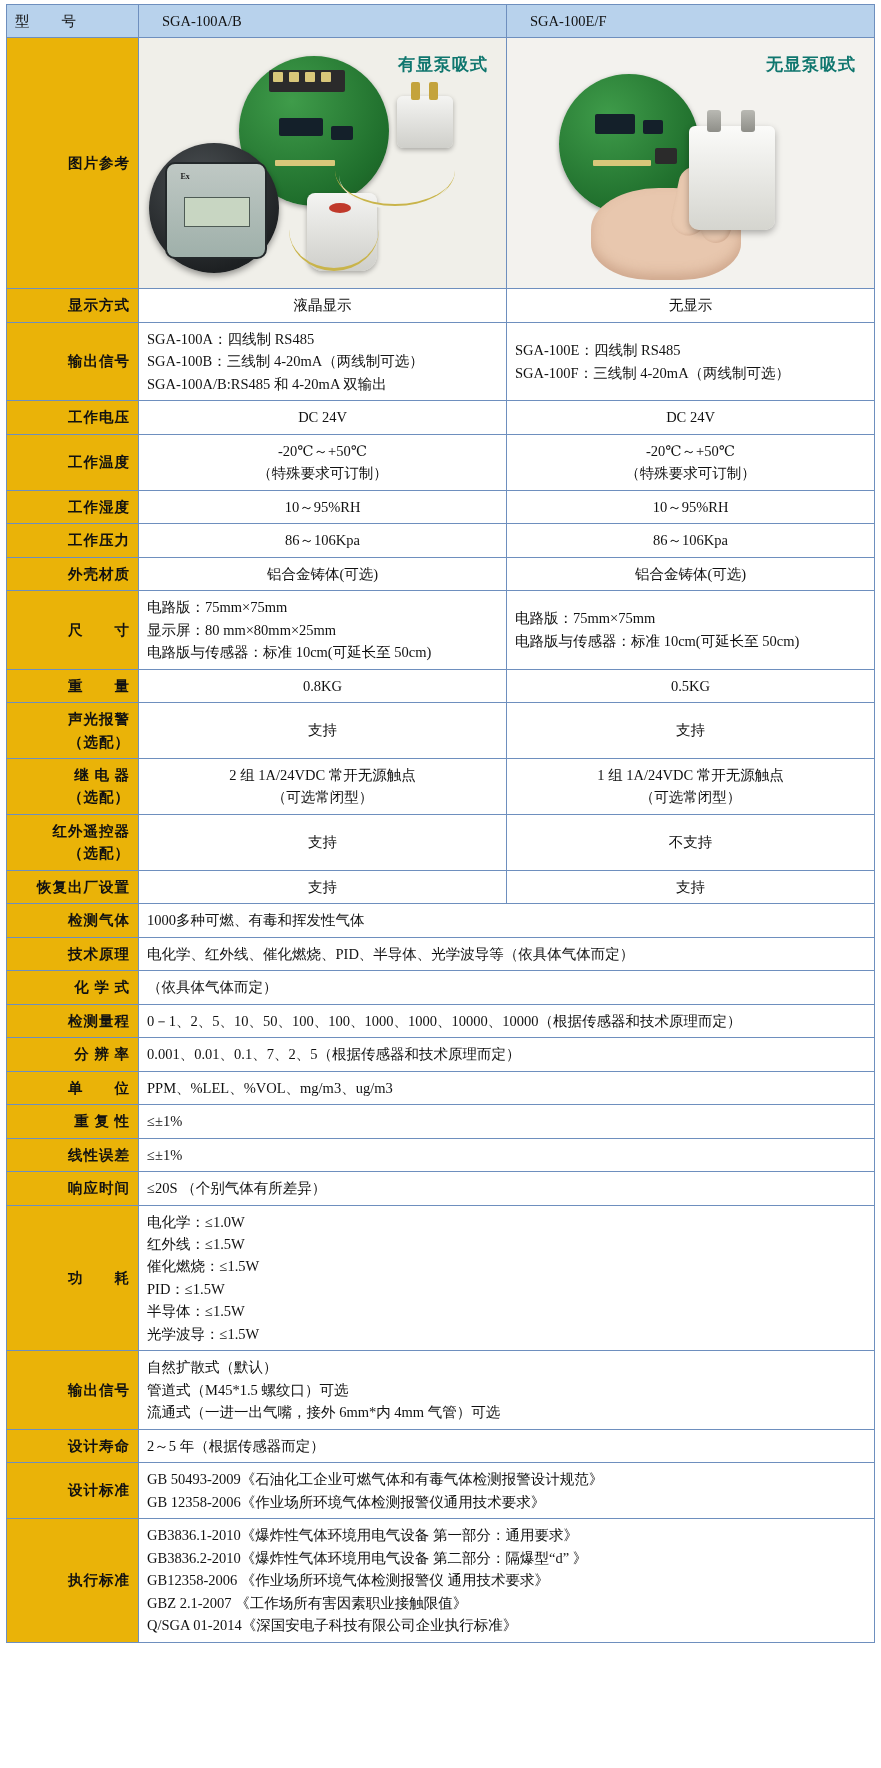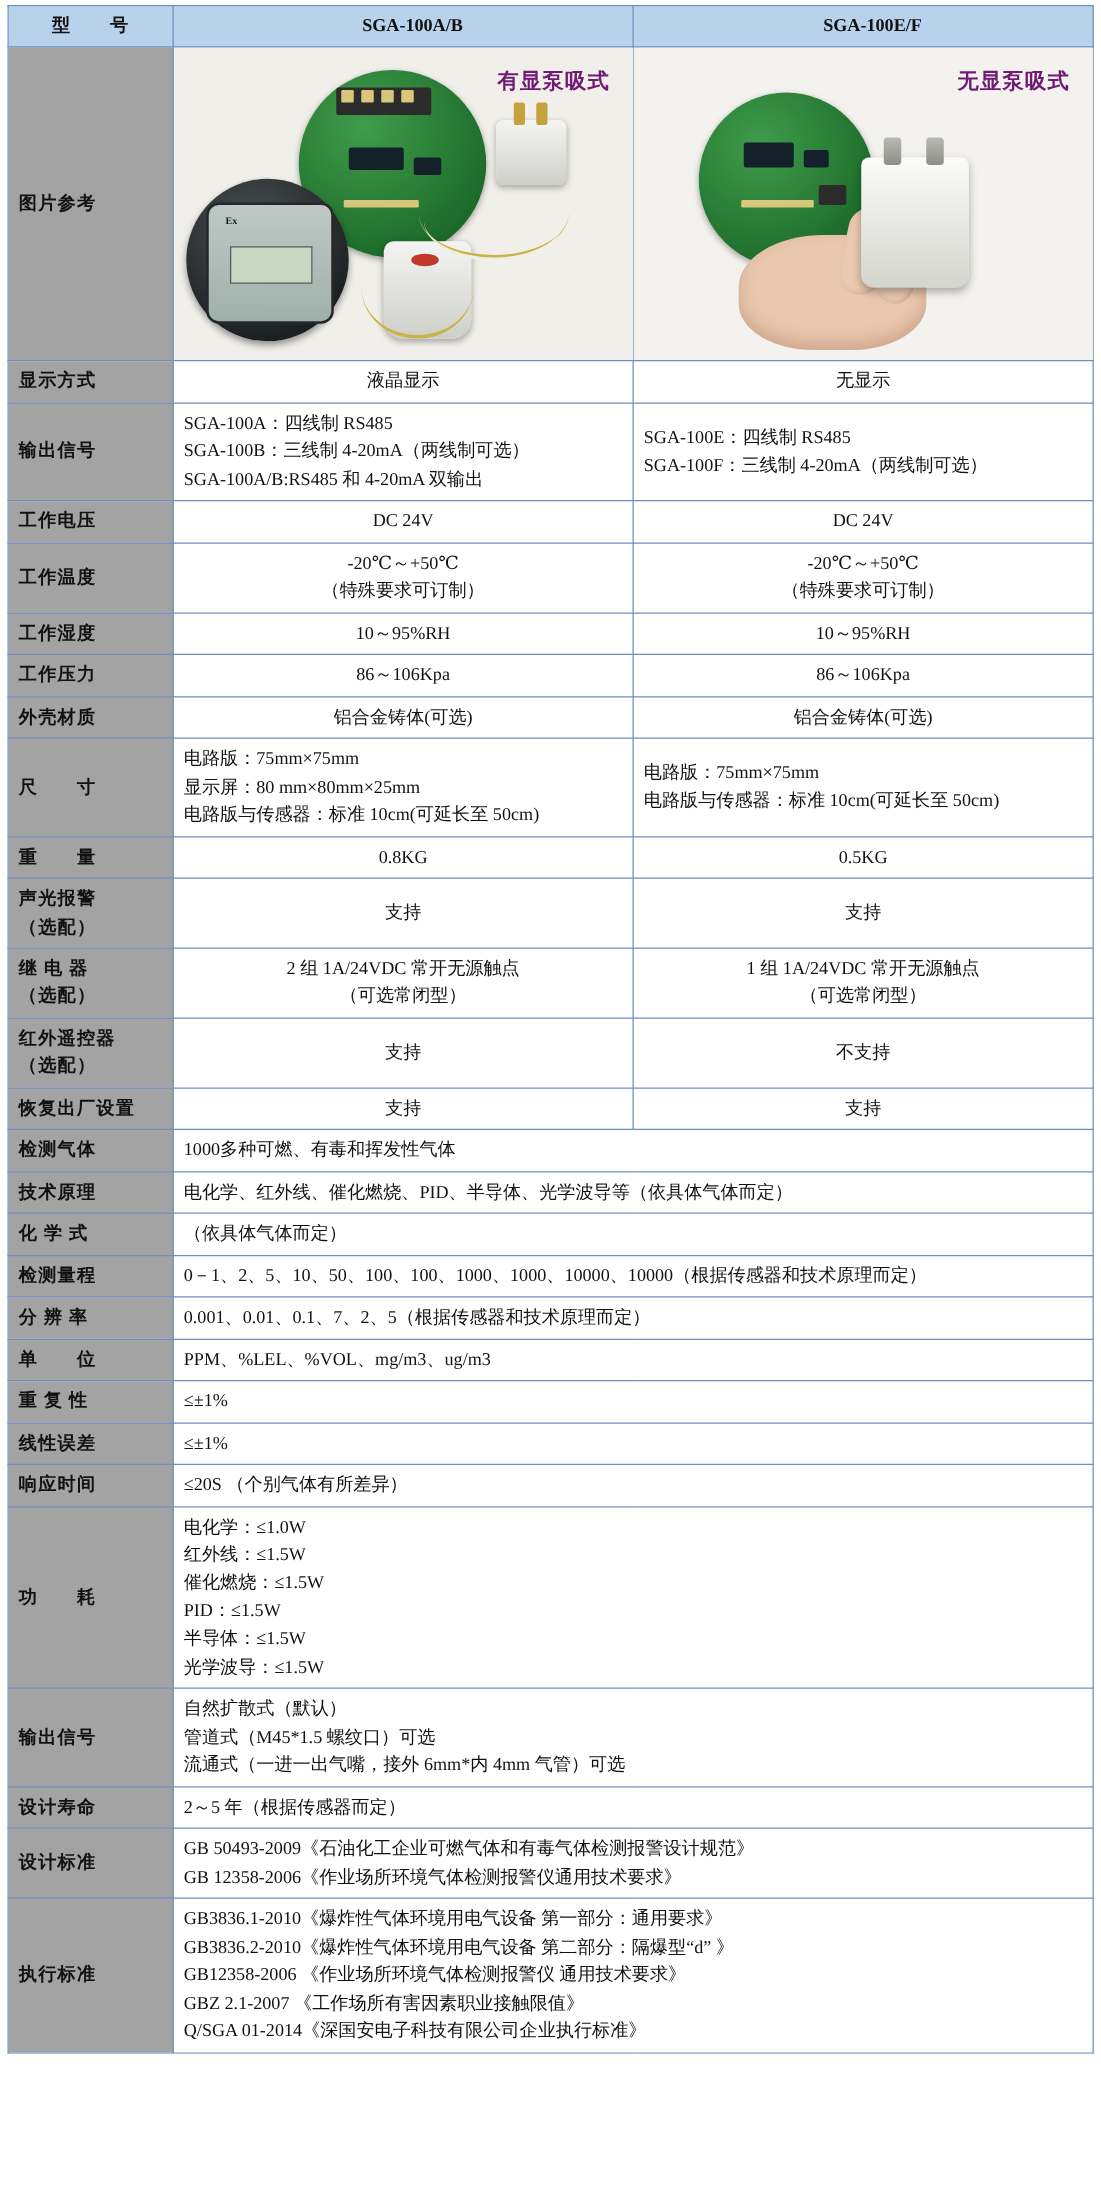"型 号" .hdr td { font-weight: bold -> normal; text-align: center -> left }
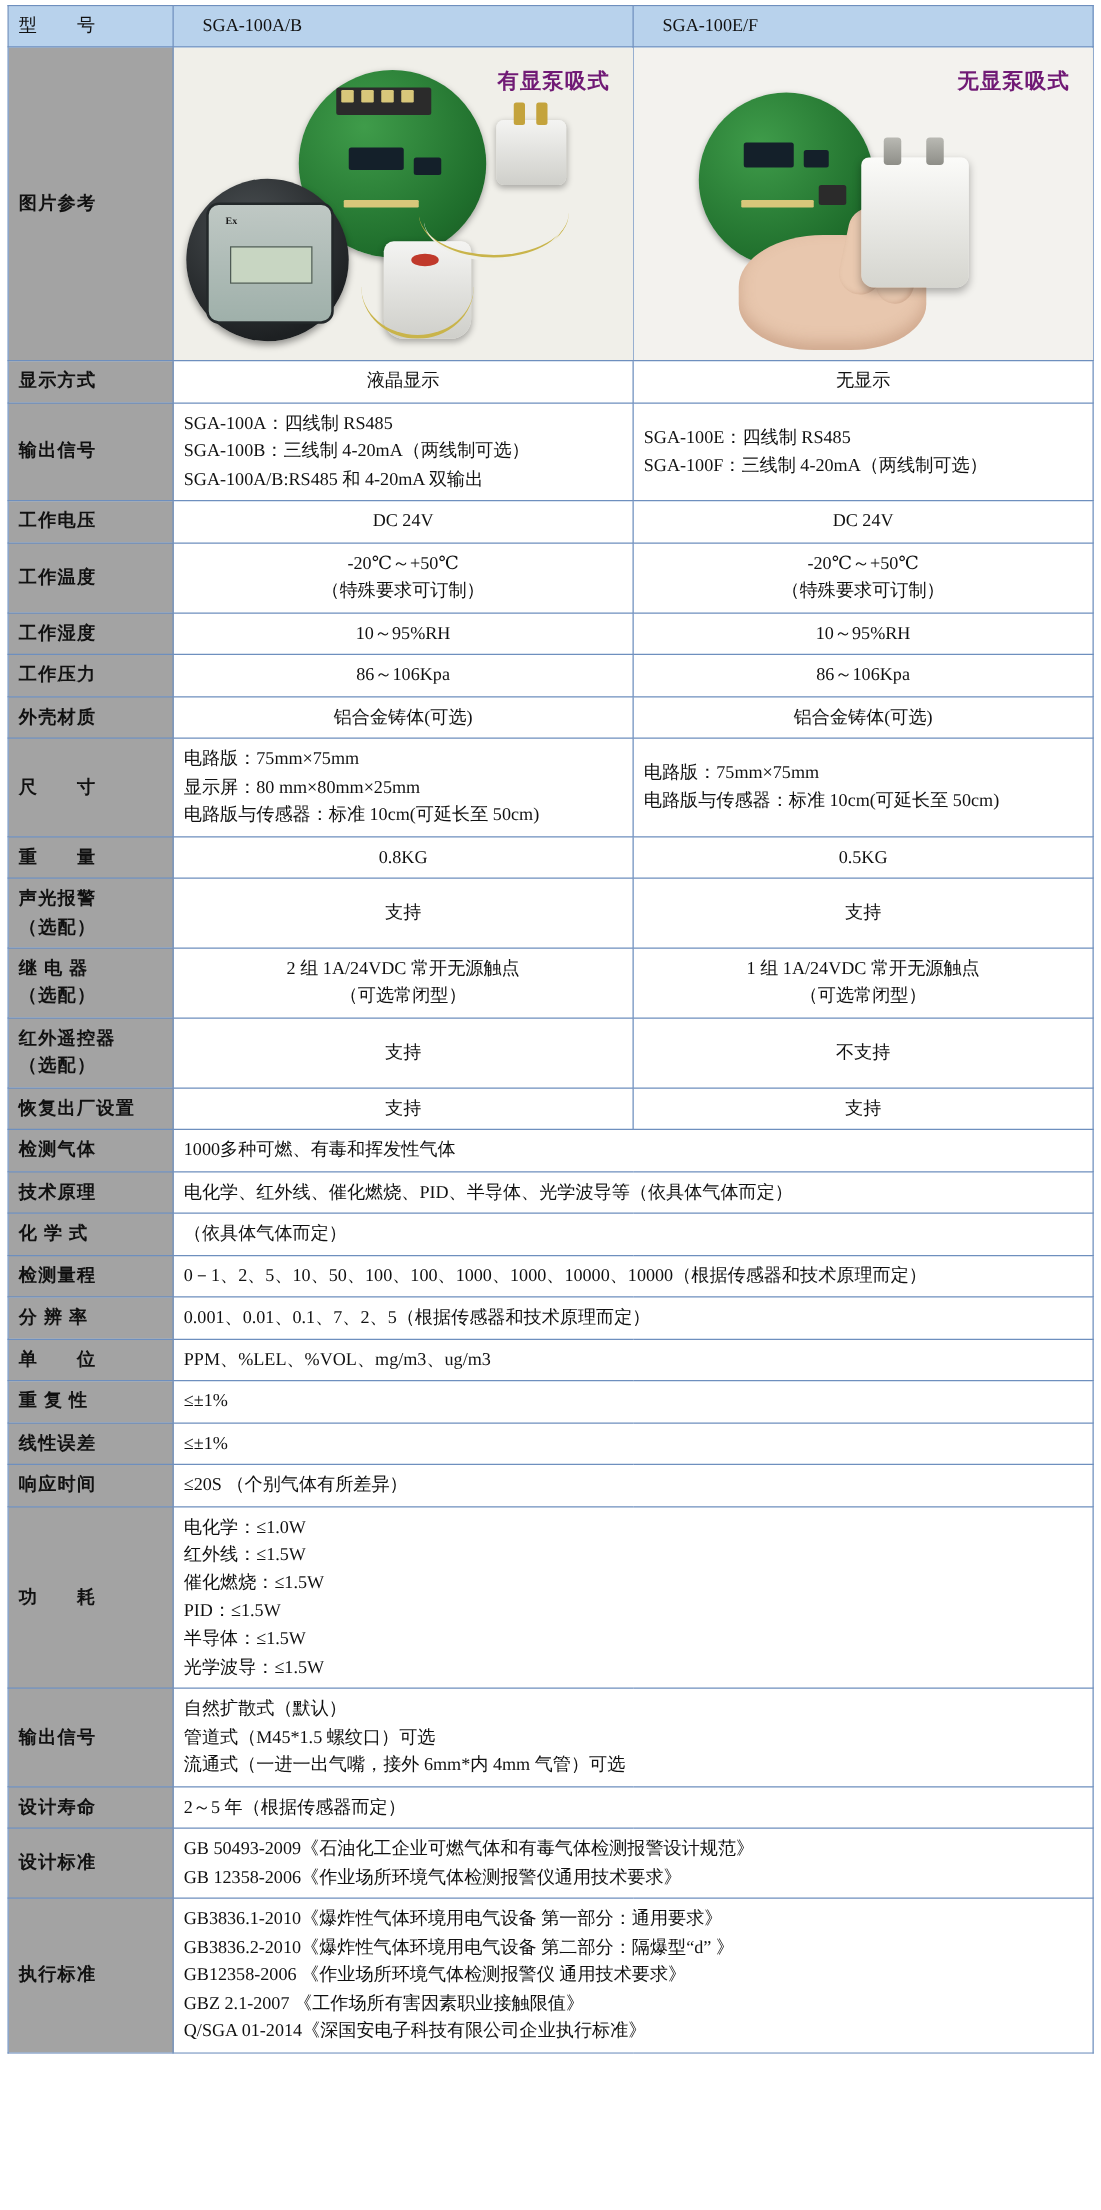"有显泵吸式" .photo-tag { color: #701a75 -> #0f766e }
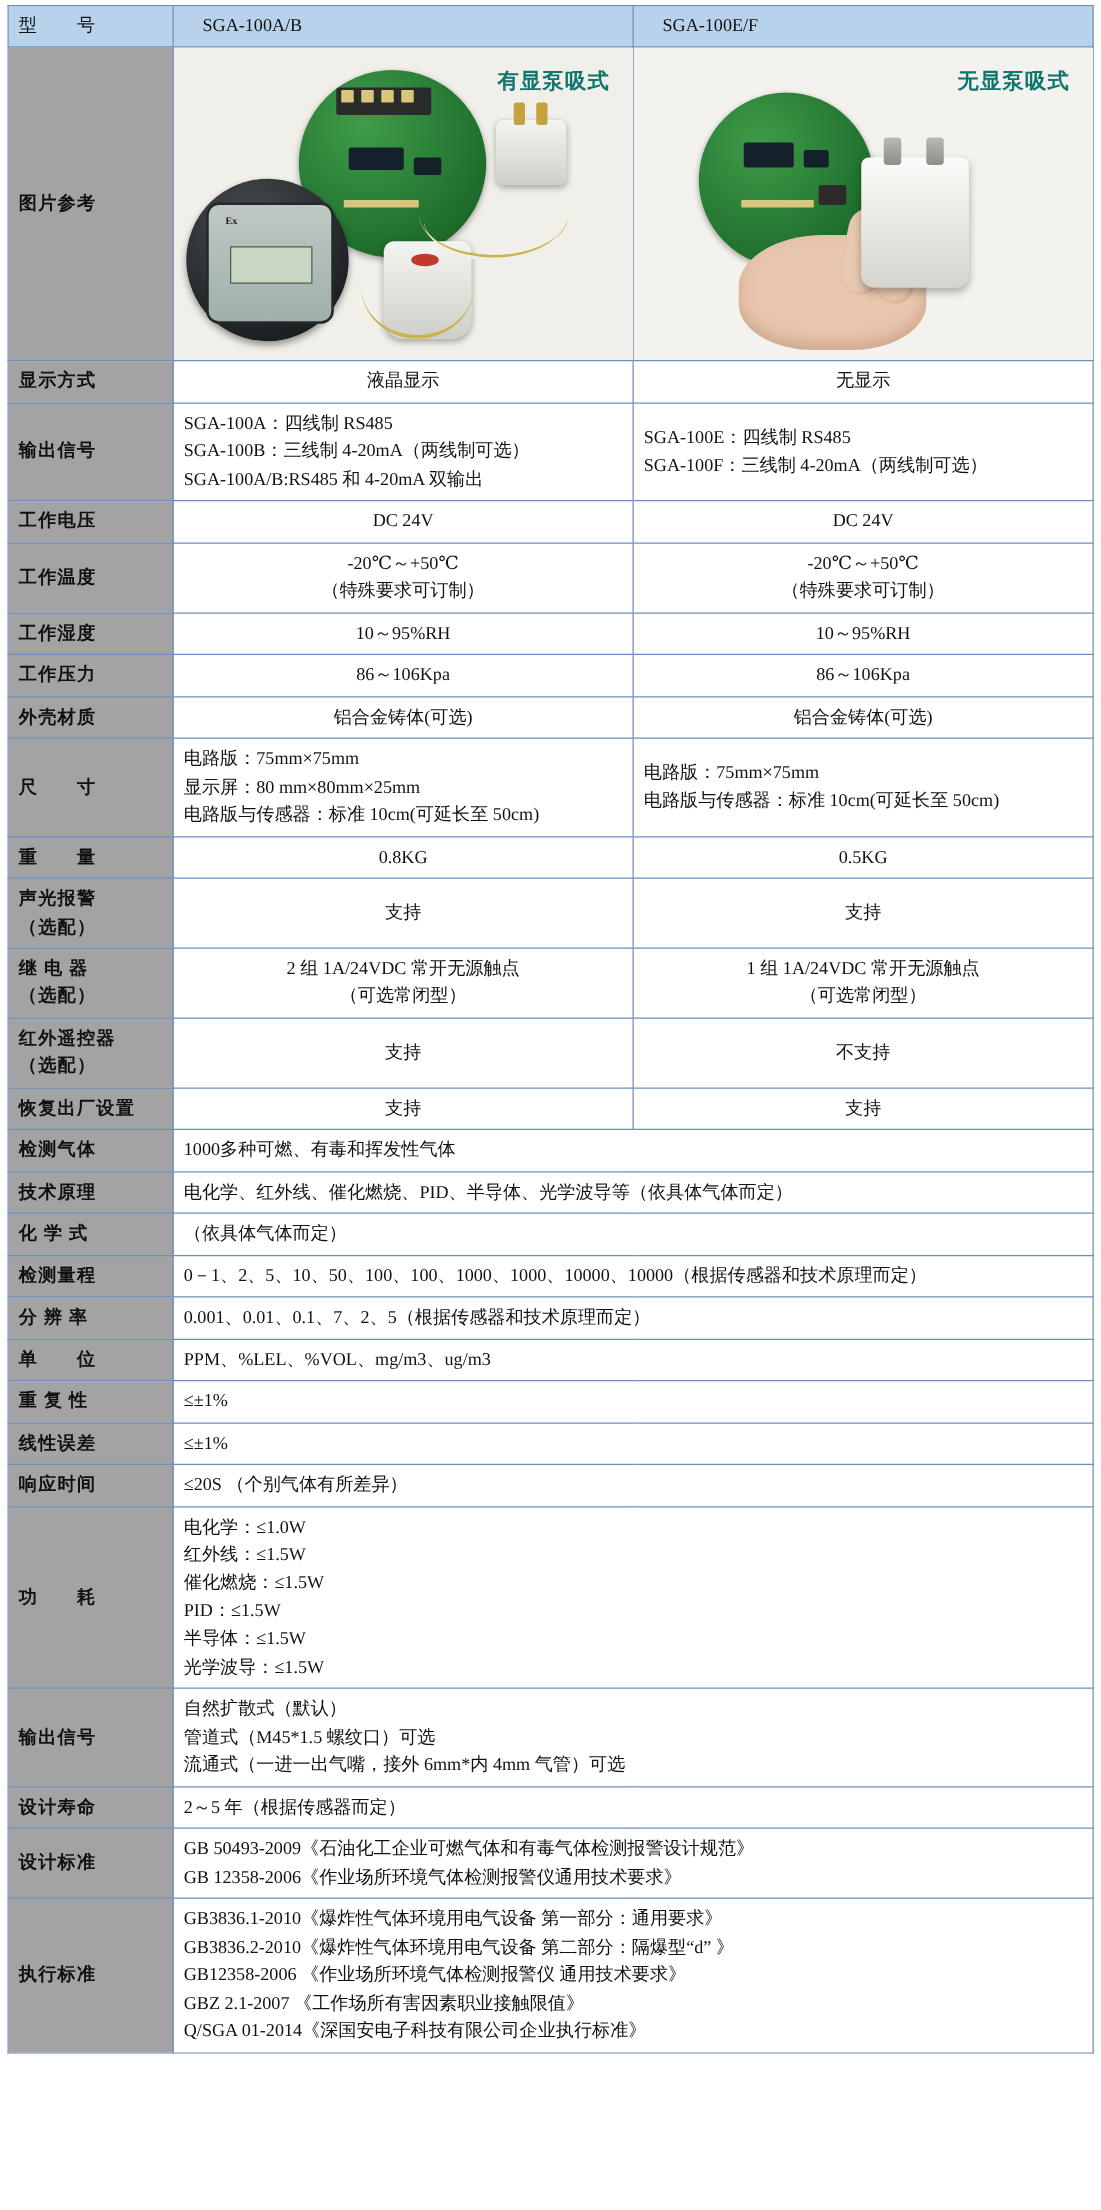"图片参考" td.label { background: #a3a3a3 -> #eab308; text-align: left -> right }
